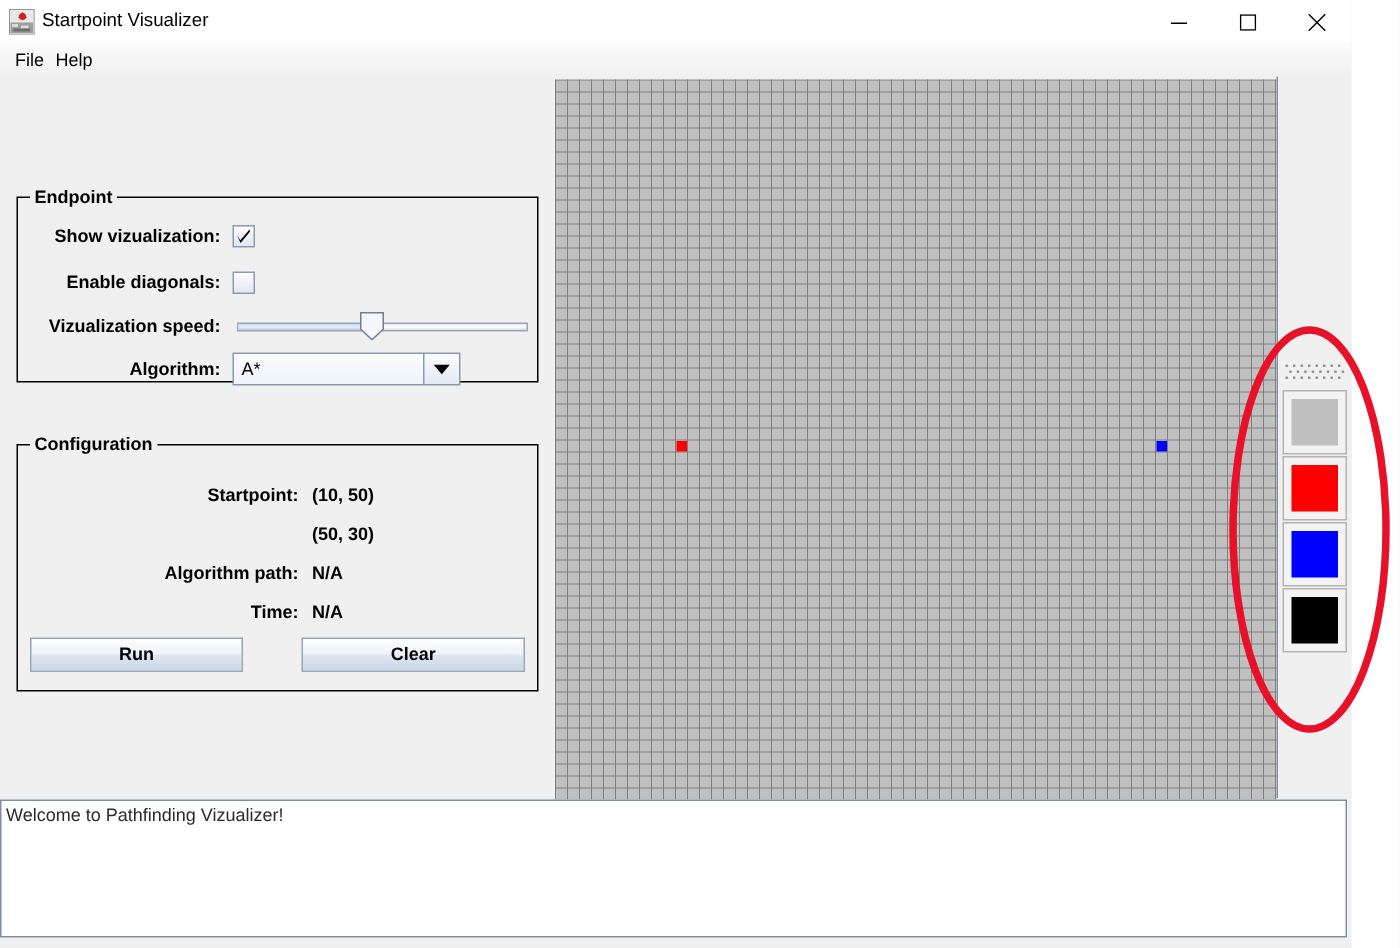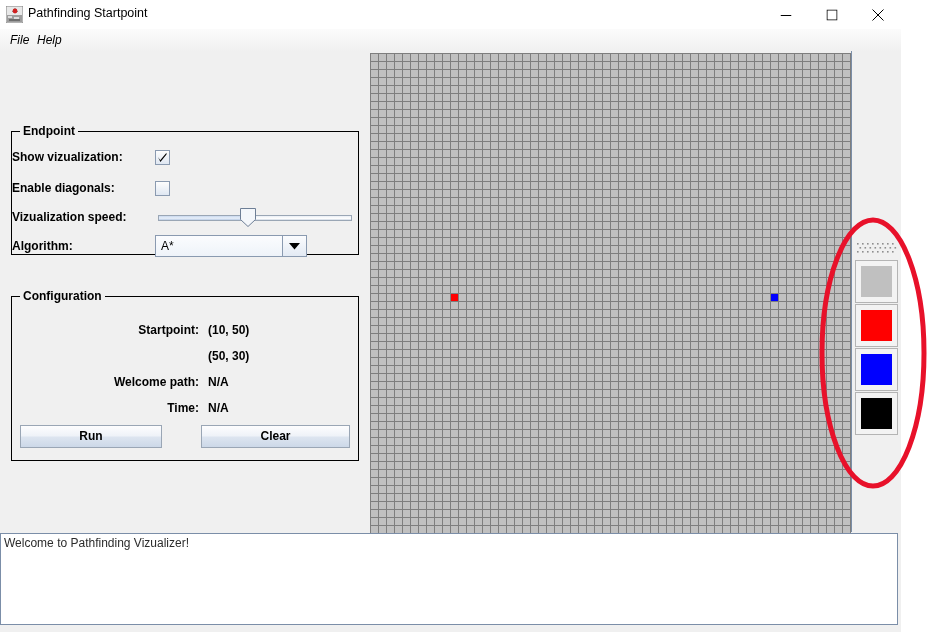"Pathfinding Startpoint" span.title-text { text: Pathfinding Startpoint -> Startpoint Visualizer }
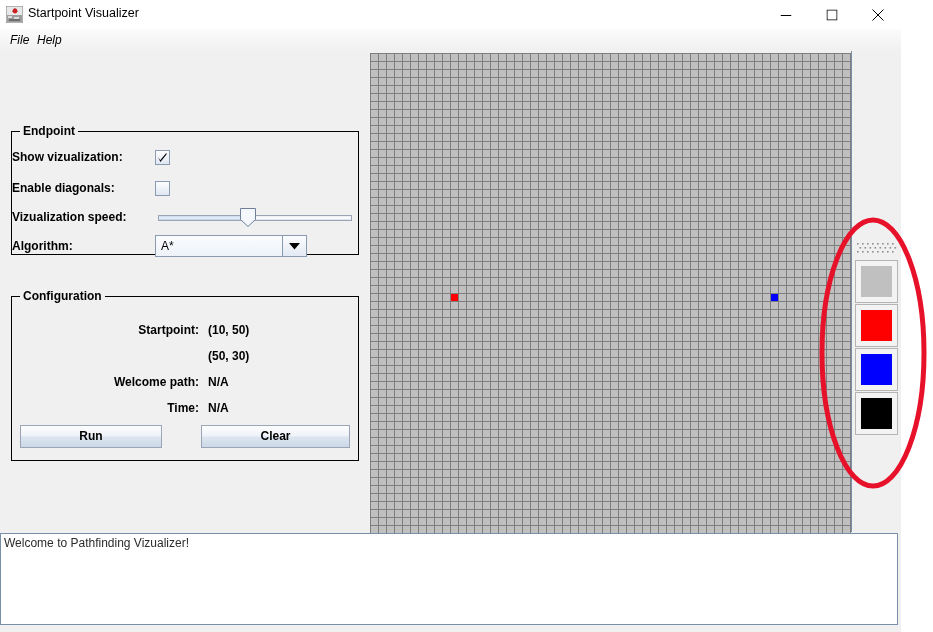"File" .menubar { font-style: italic -> none }
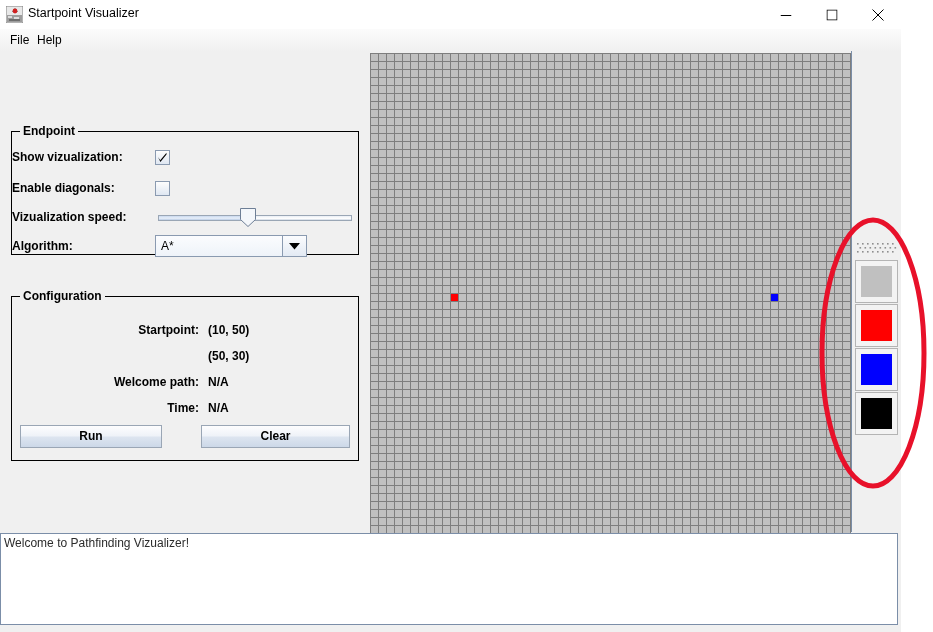"Show vizualization:" .rlabel { text-align: none -> right }
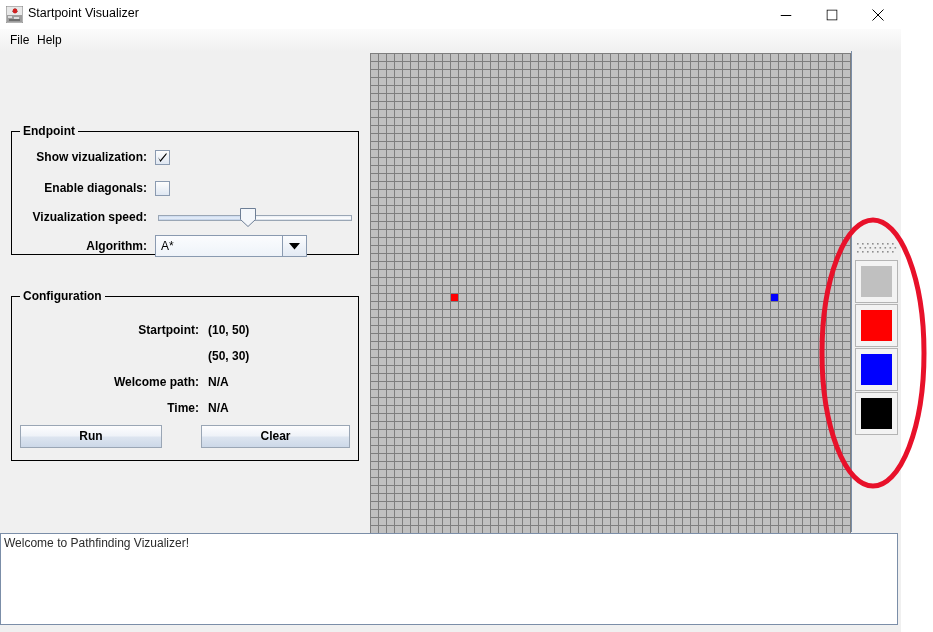"Welcome path:" span.clabel { text: Welcome -> Algorithm }
